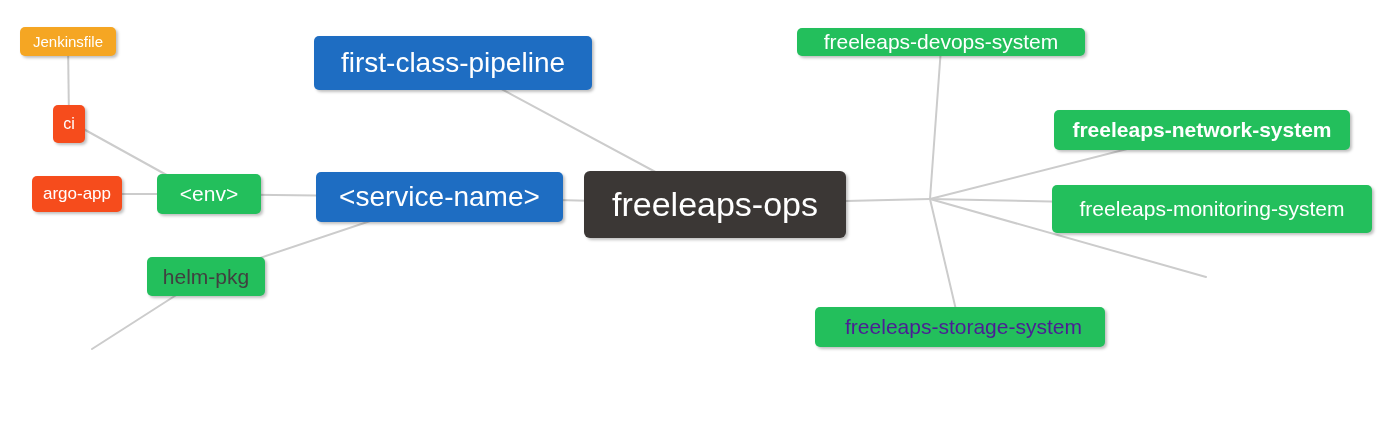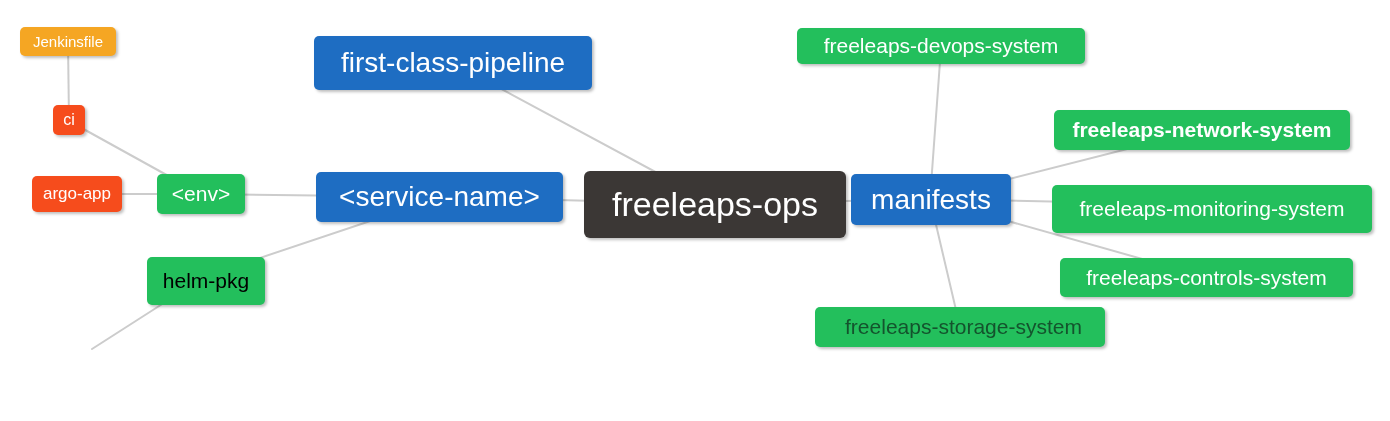"freeleaps-devops-system" div.node { height: 36px -> 28px }
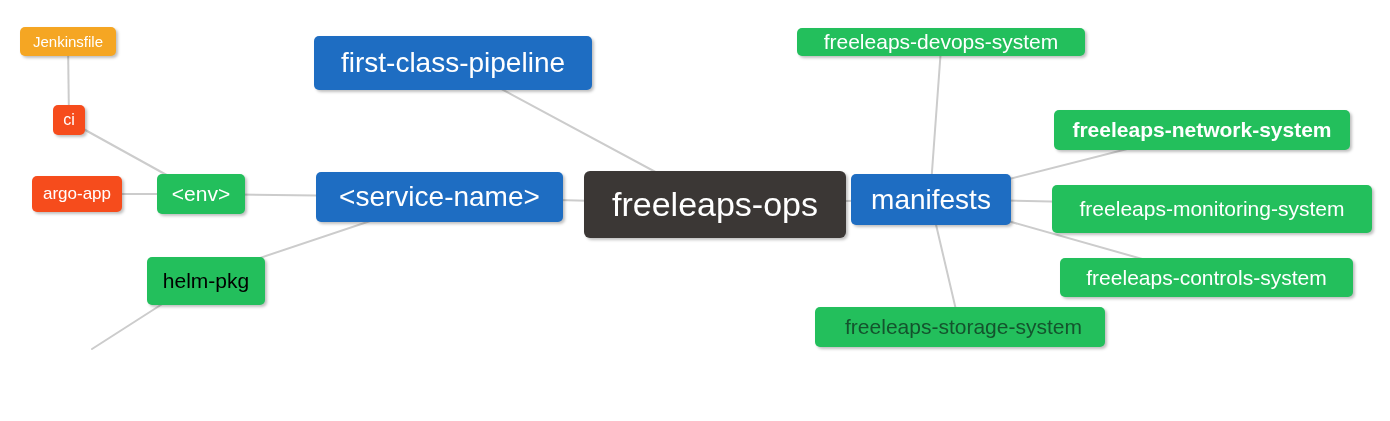"ci" div.node { height: 30px -> 38px }
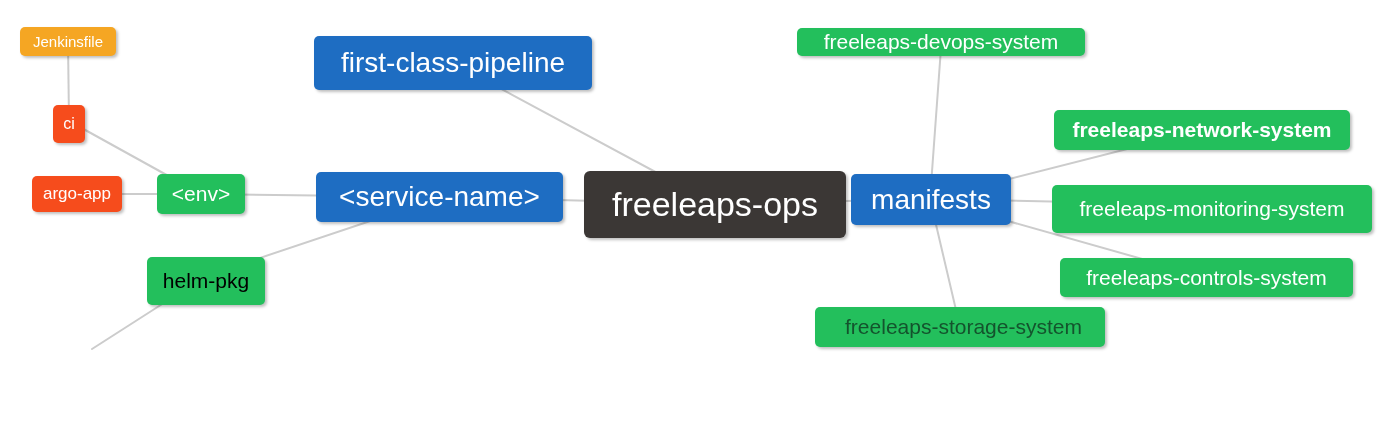"<env>" div.node { width: 88px -> 104px }
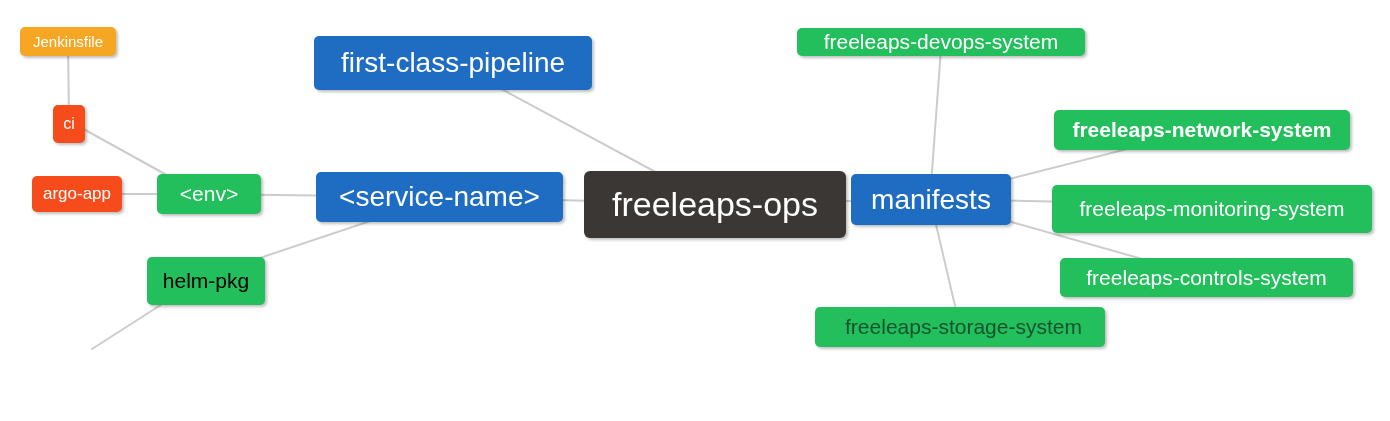"manifests" div.node { html: <div>manifests</div> -> none }
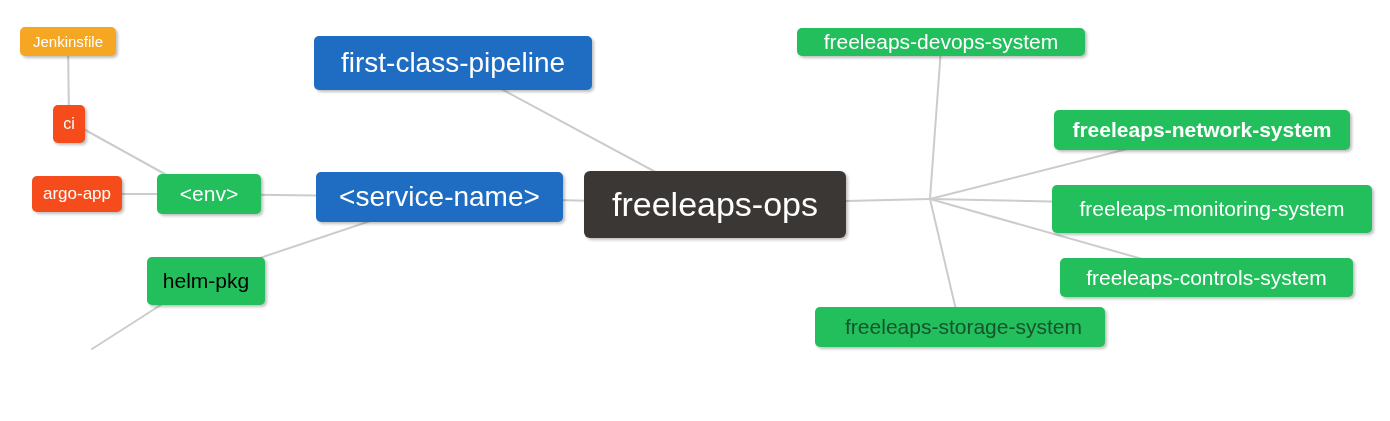"helm-pkg" div.node { color: #000000 -> #404040; height: 48px -> 39px }
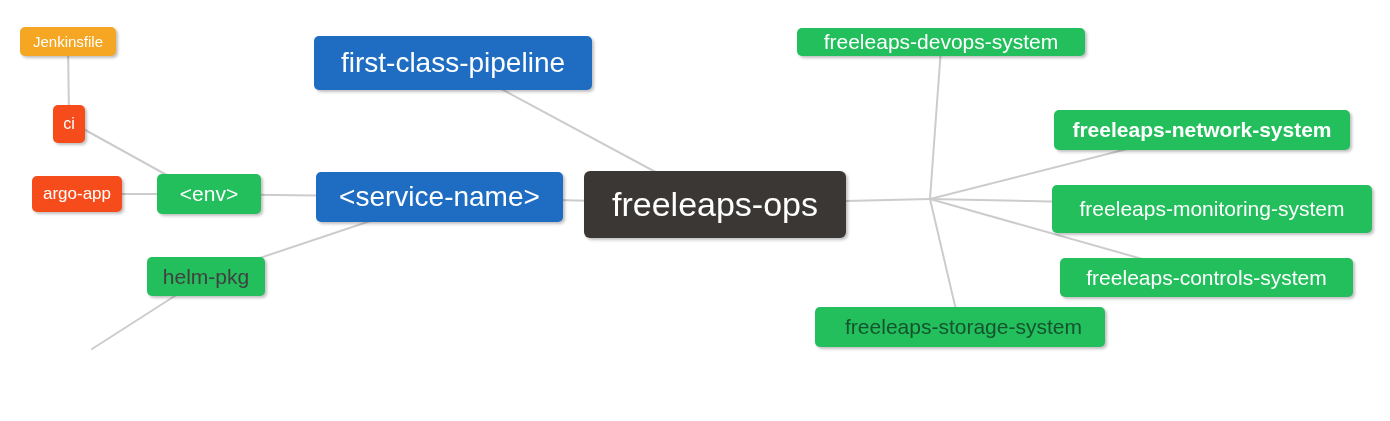"freeleaps-controls-system" div.node { html: <div>freeleaps-controls-system</div> -> none }
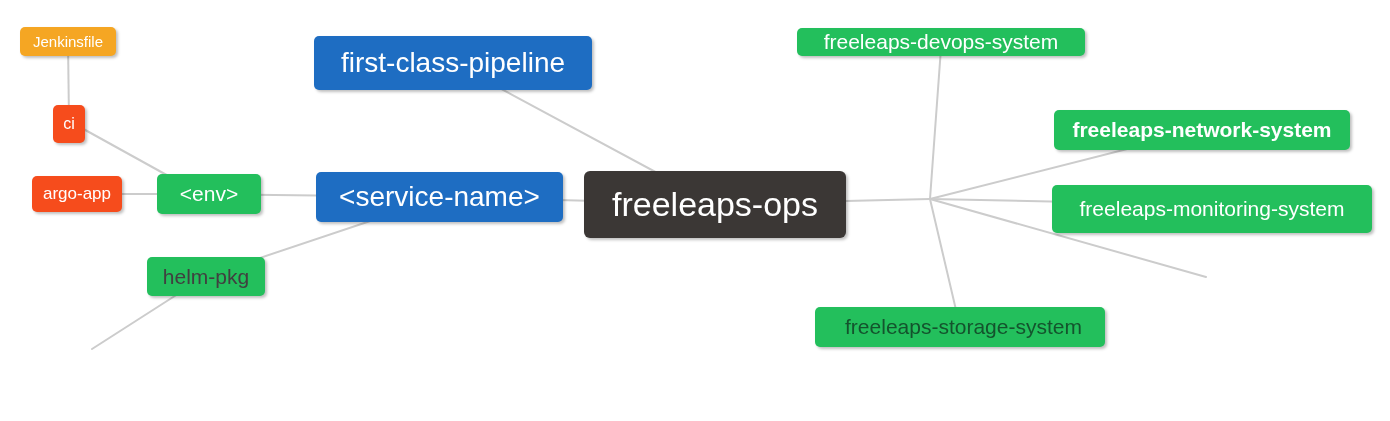"freeleaps-storage-system" div.node { color: #14532d -> #4c1d95 }
